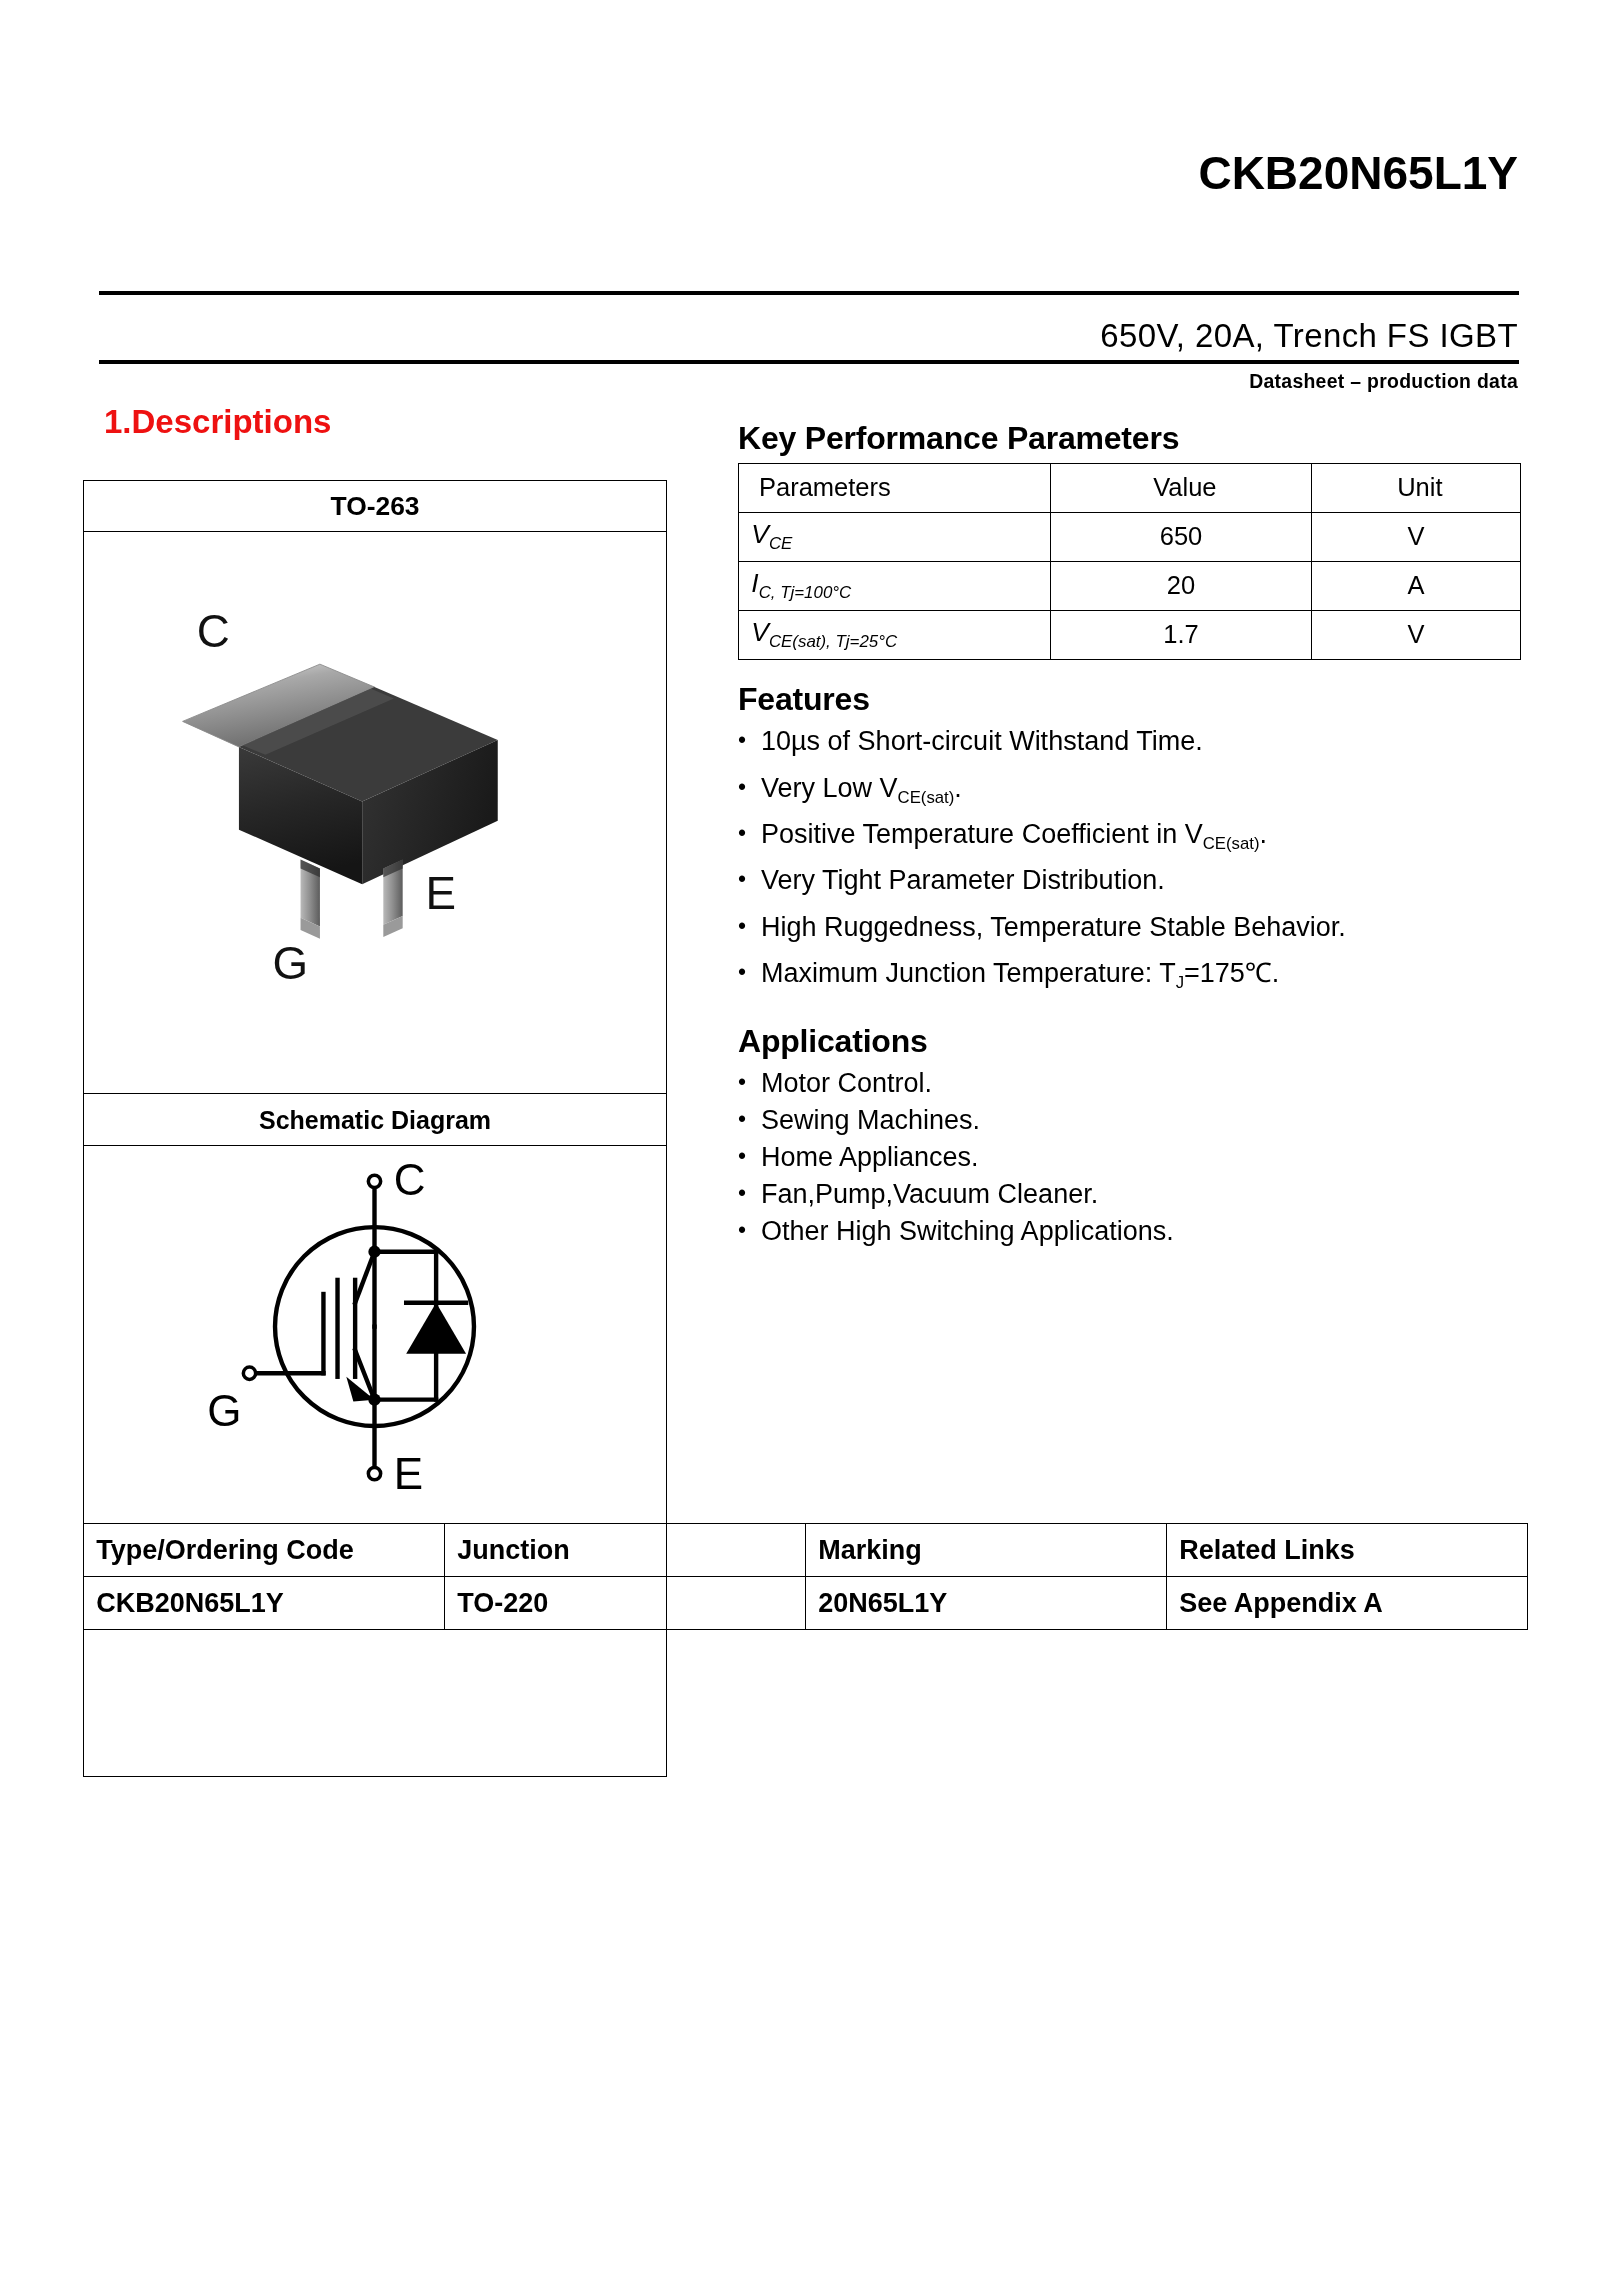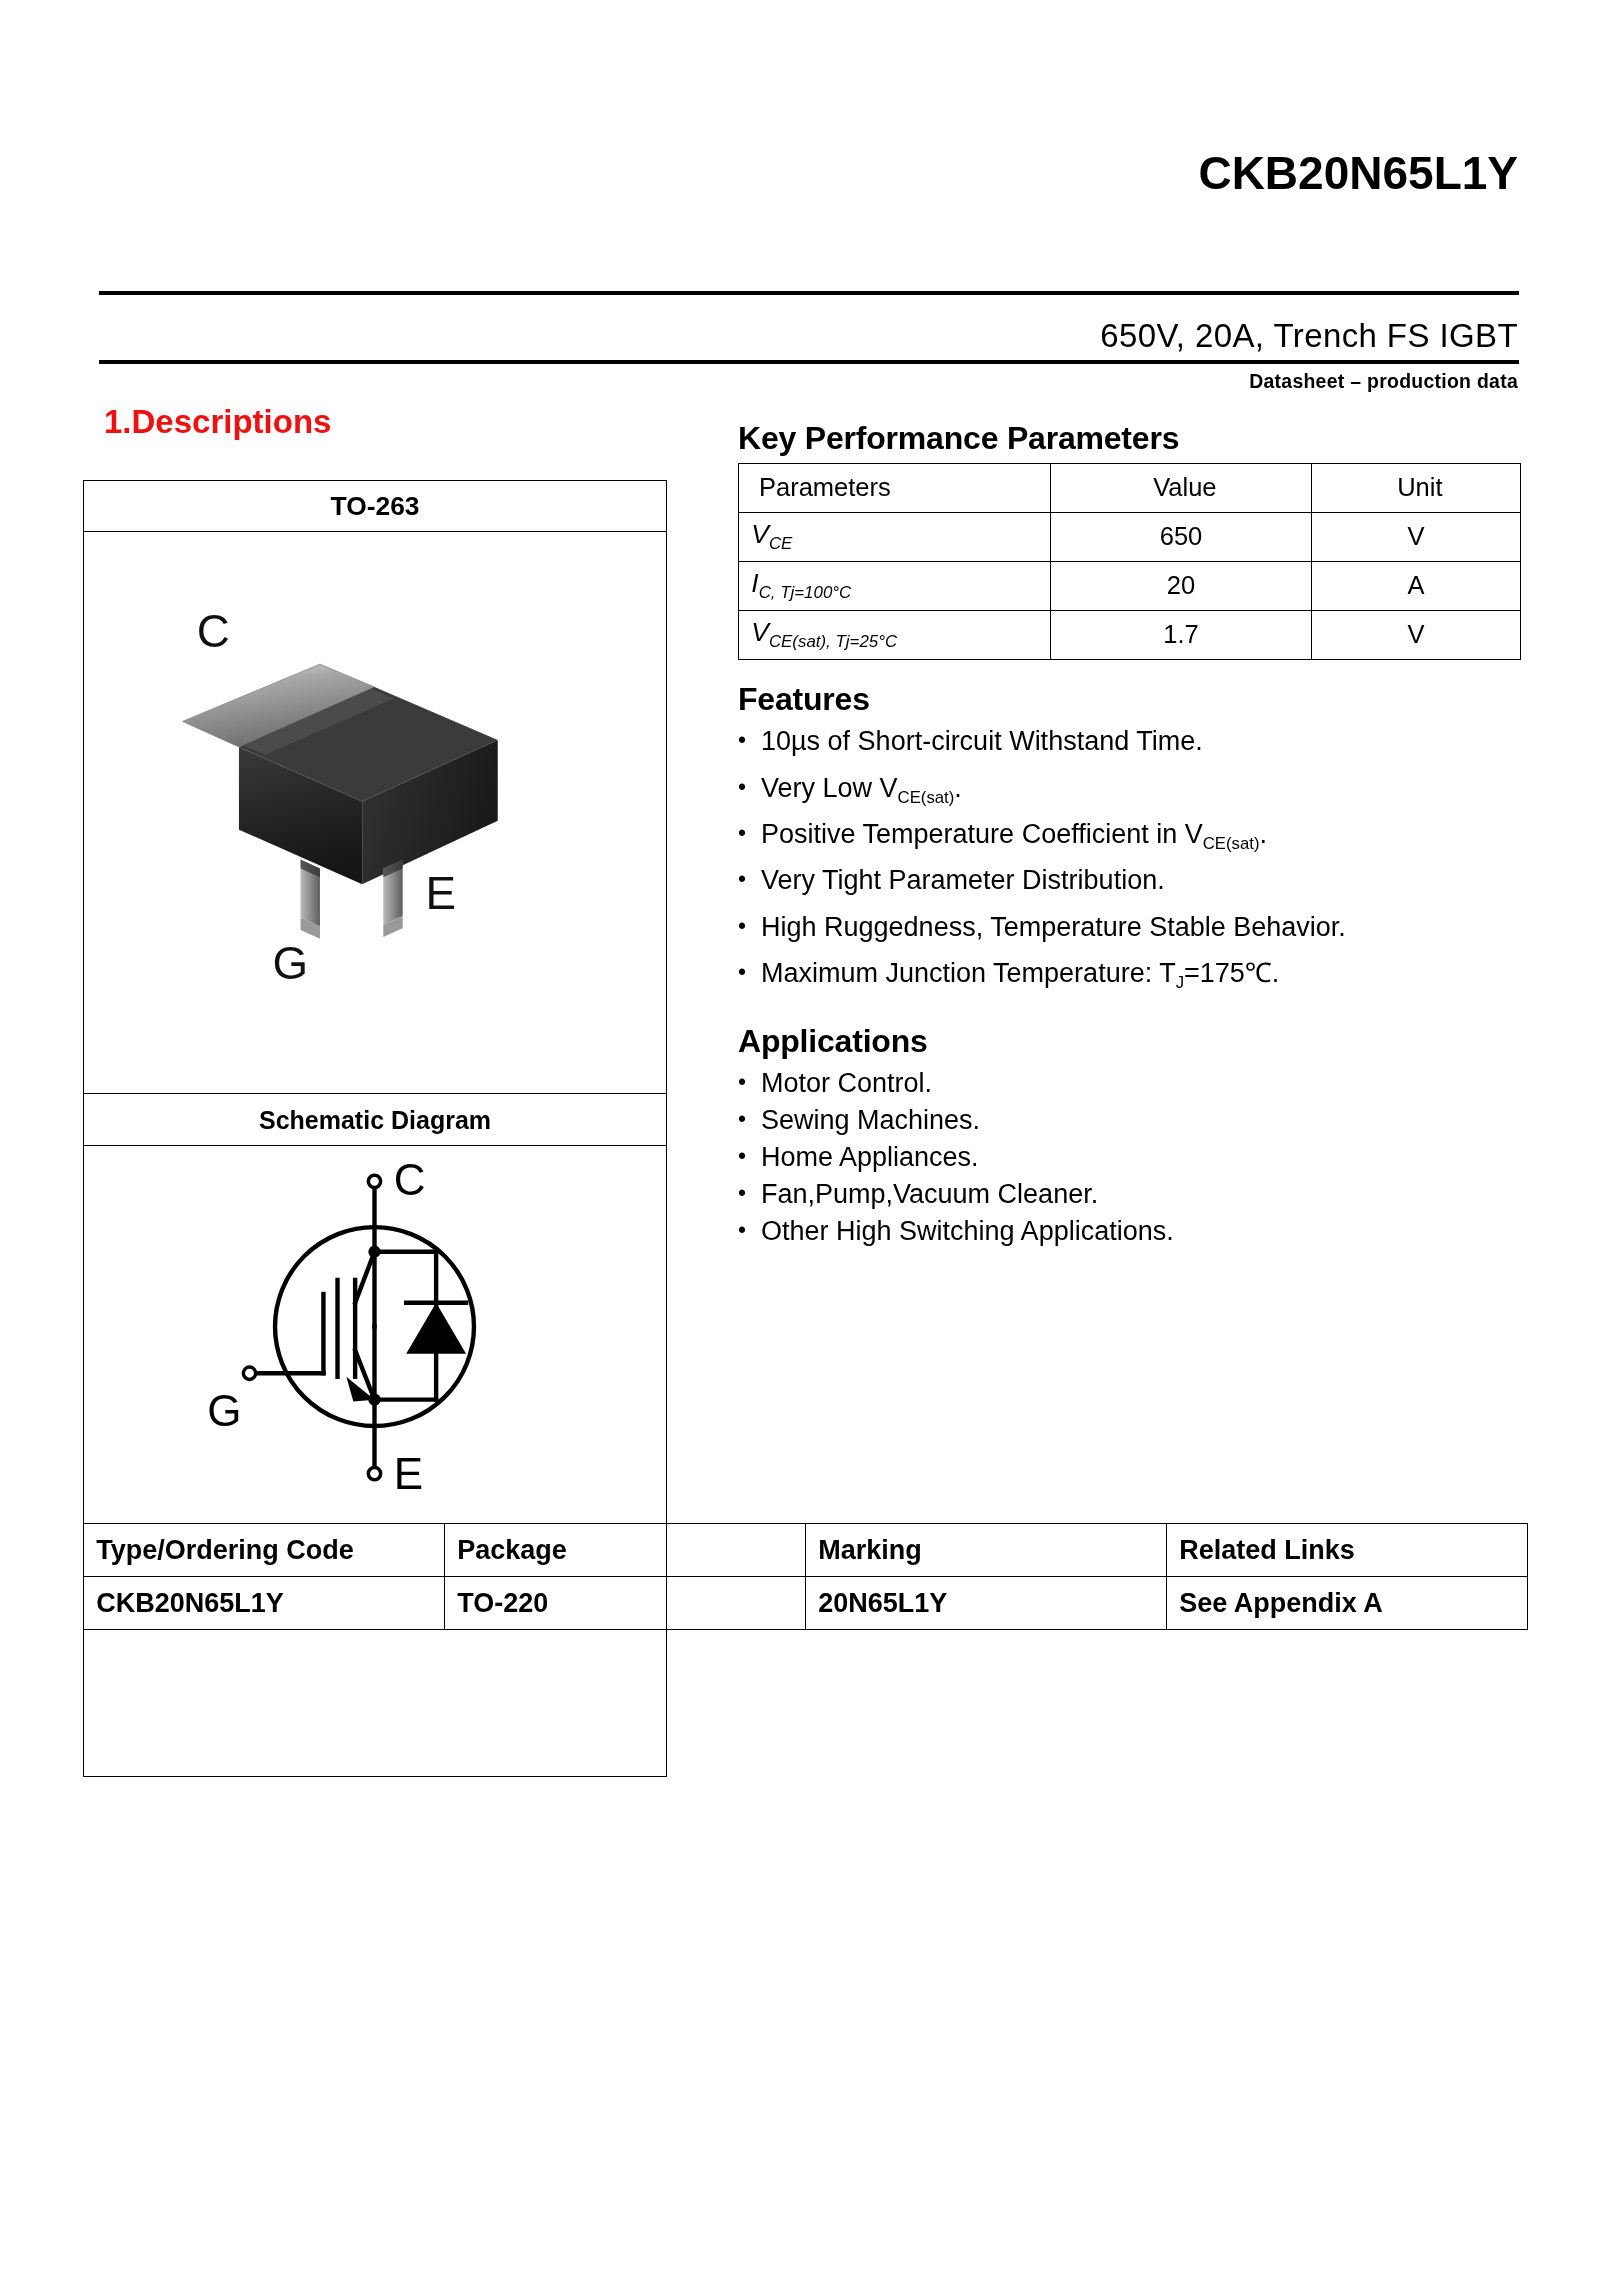"Package" th { text: Package -> Junction }
